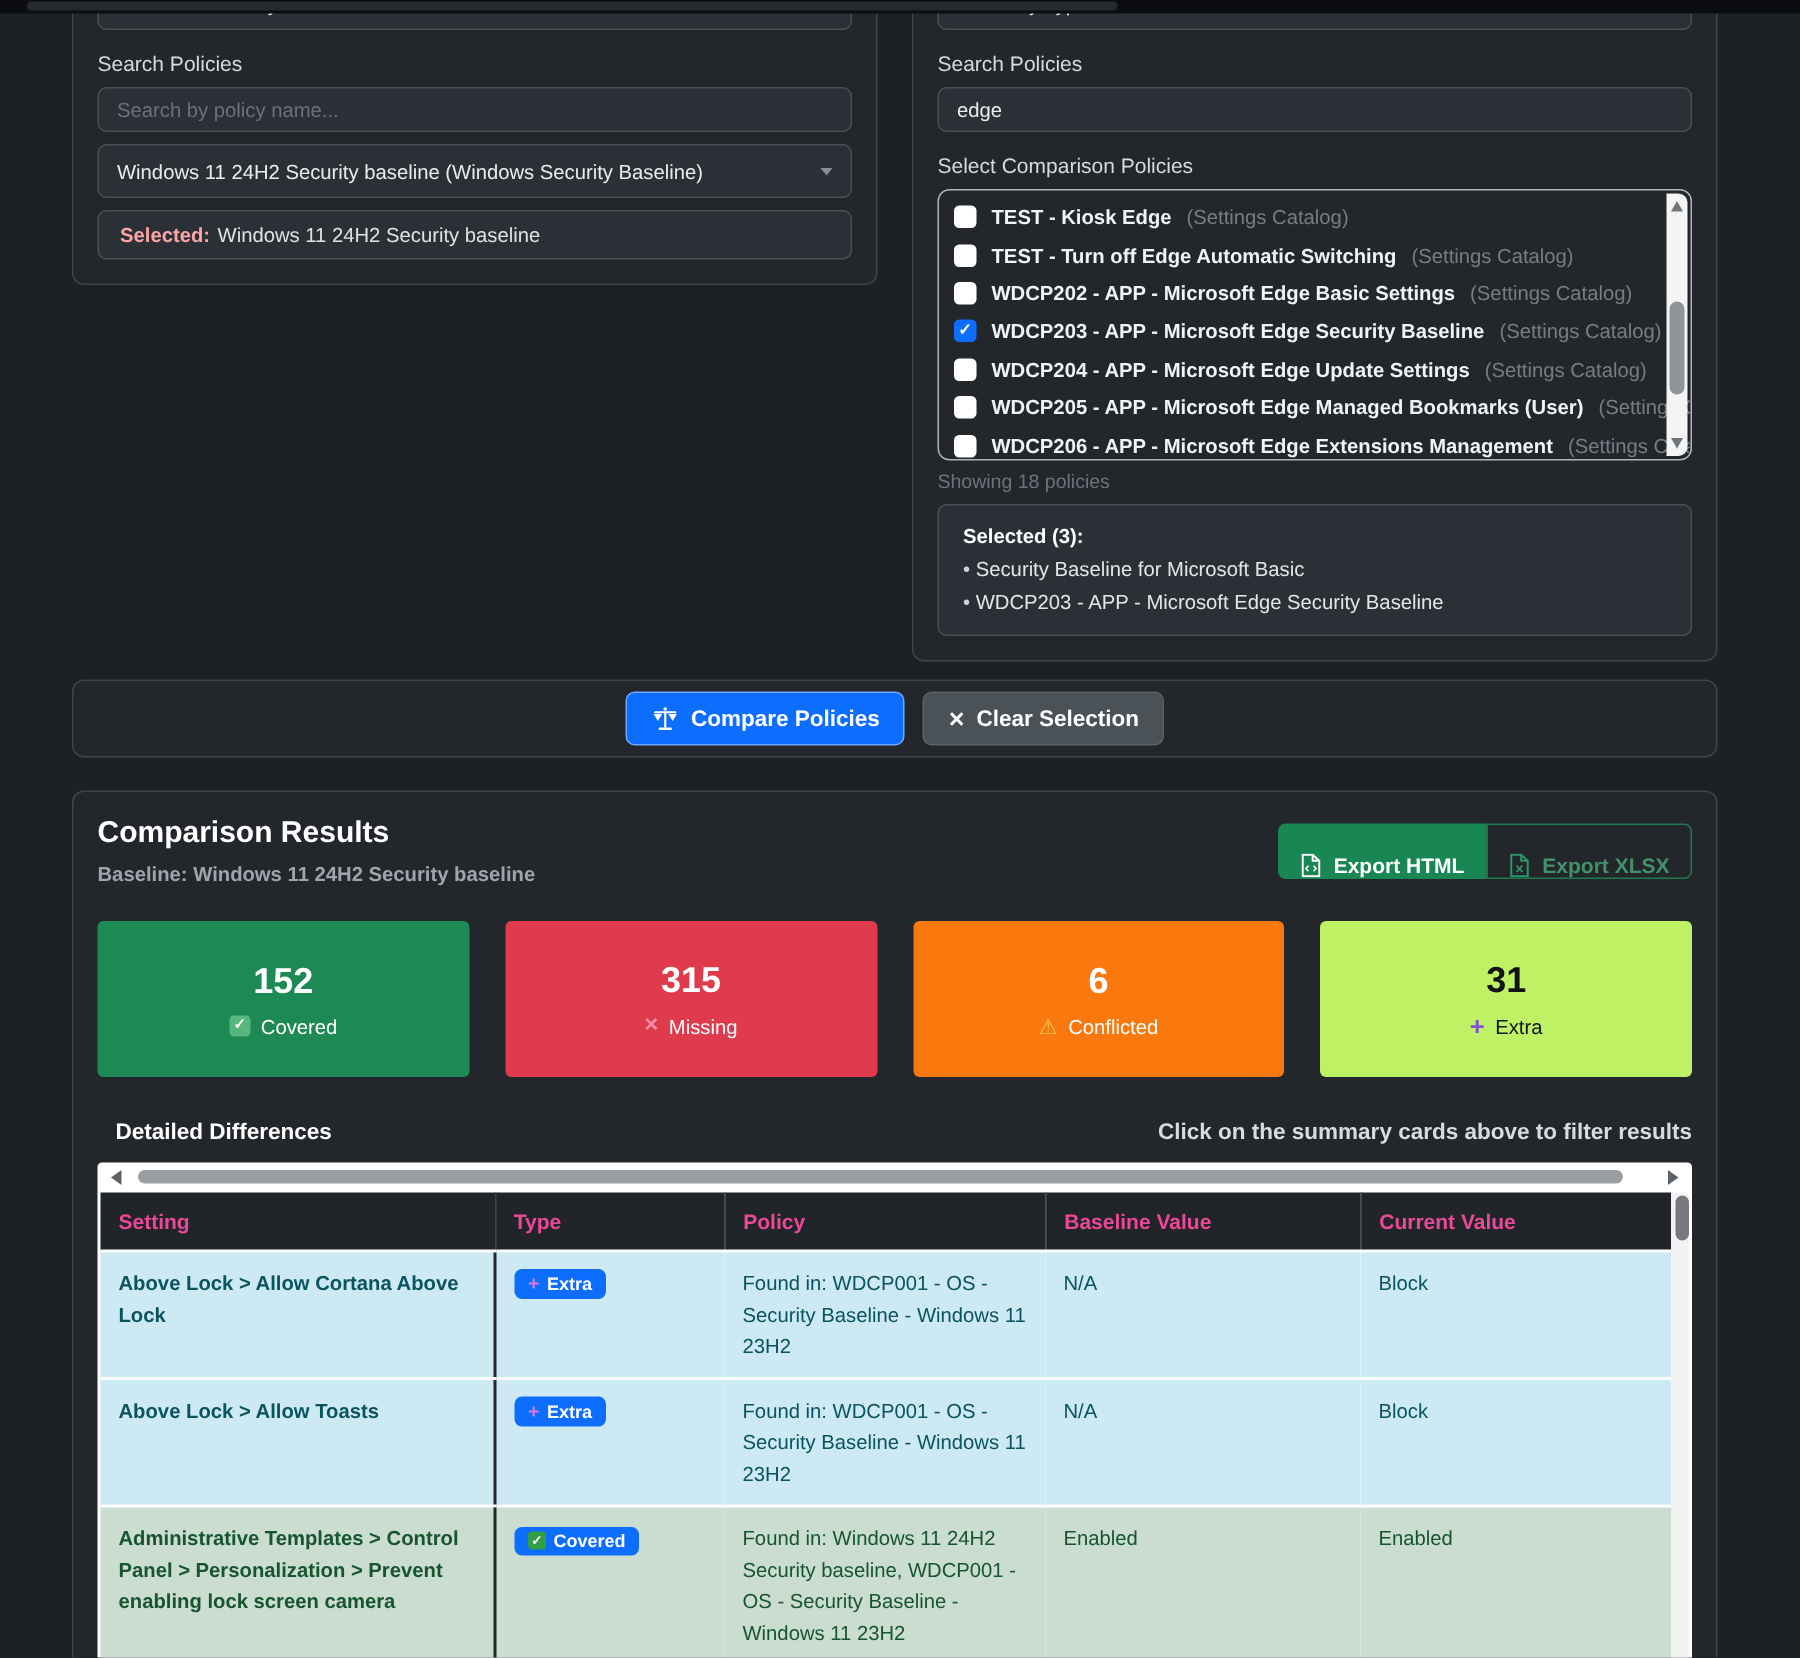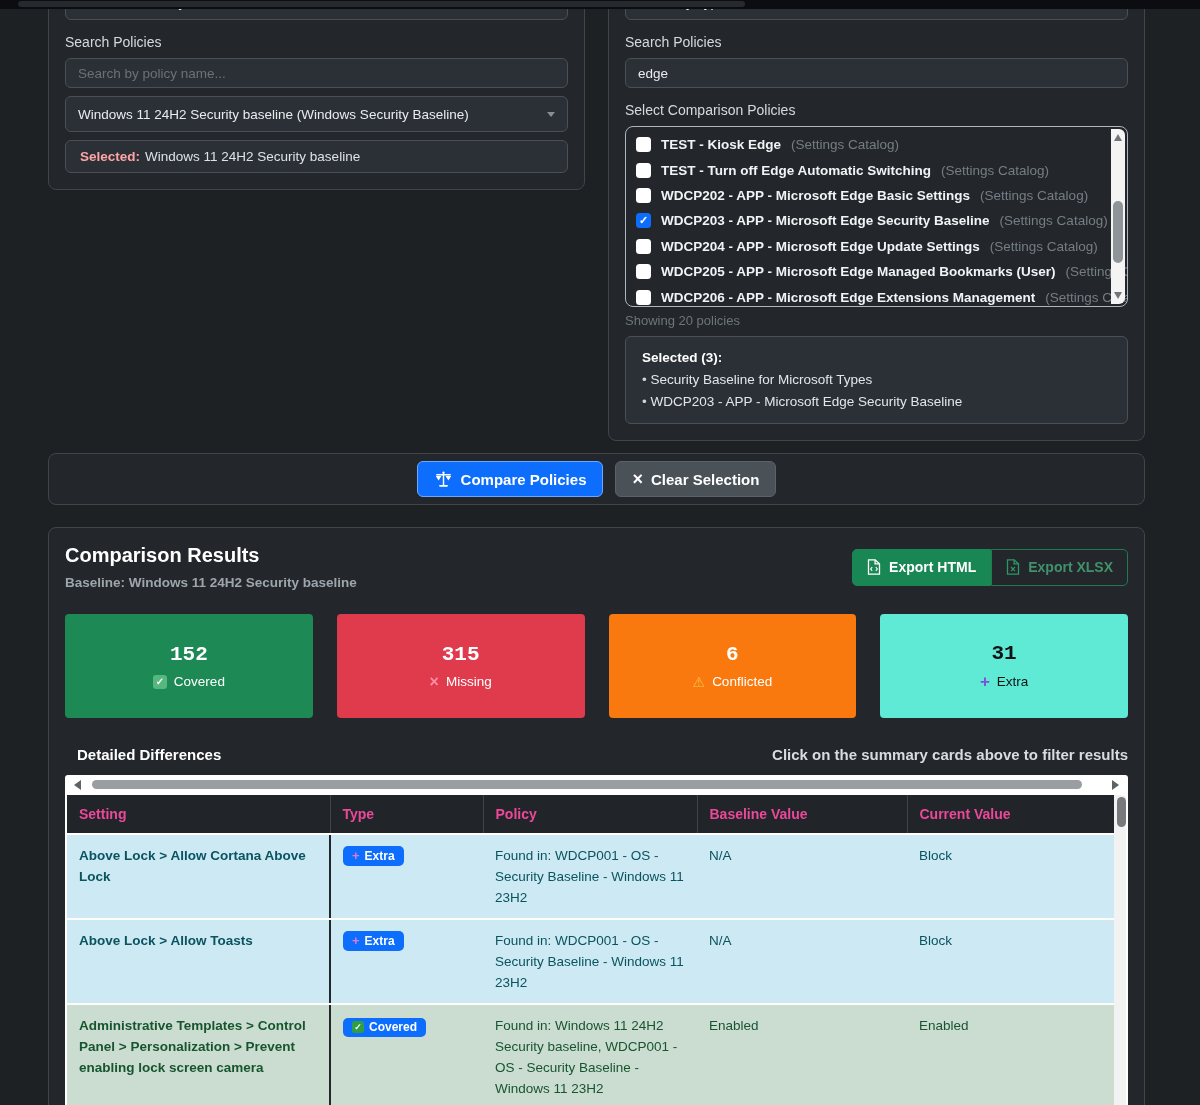"Showing 20 policies" div.showing { text: 20 -> 18 }
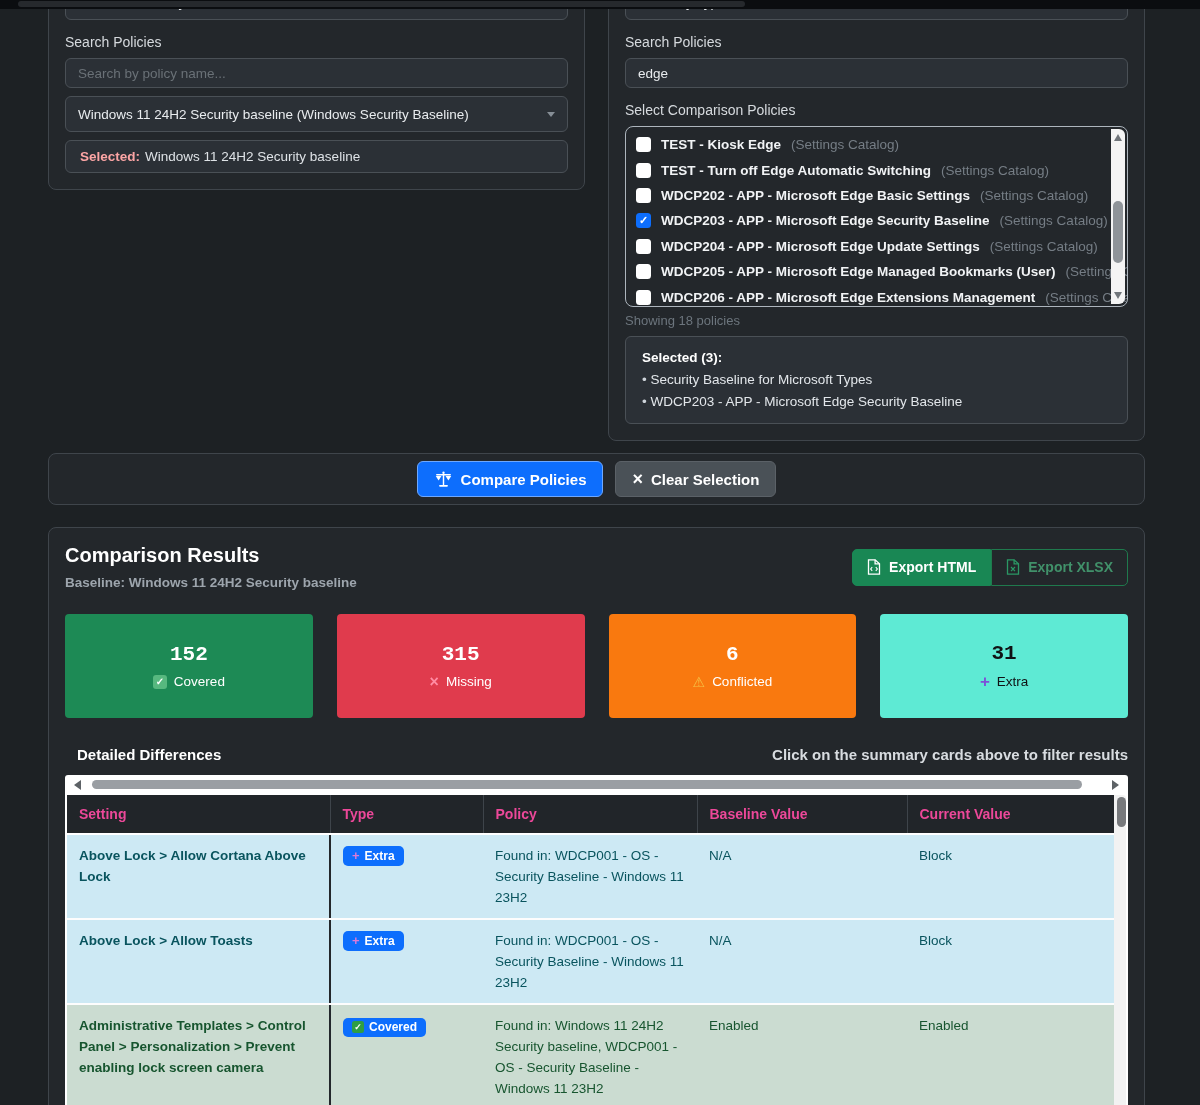"Security Baseline for Microsoft Types" div.sel-item { text: Types -> Basic }
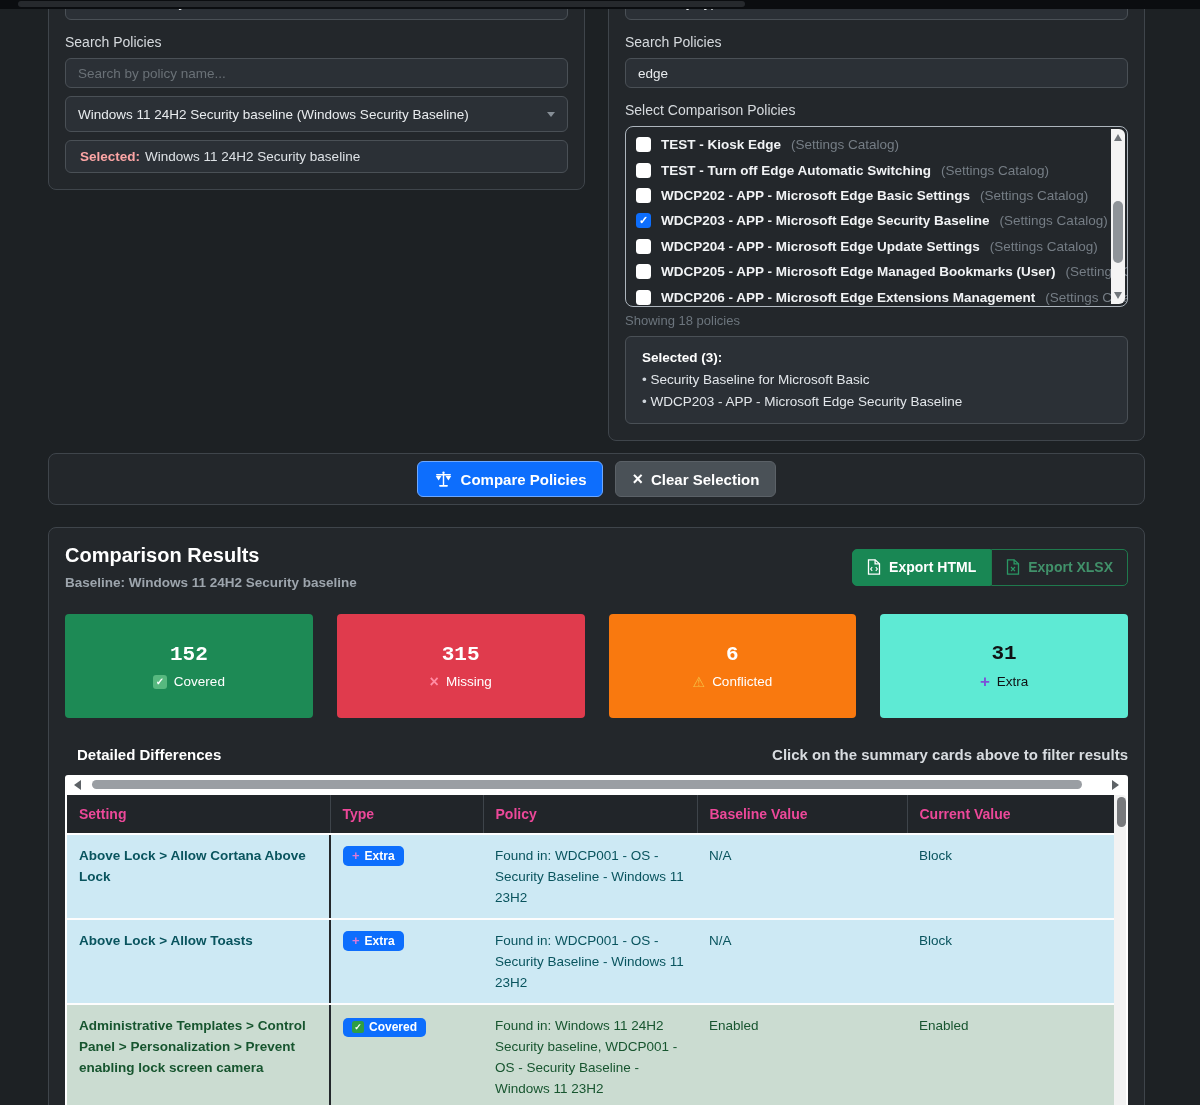"Export HTML" .btn-export { align-items: center -> flex-end }
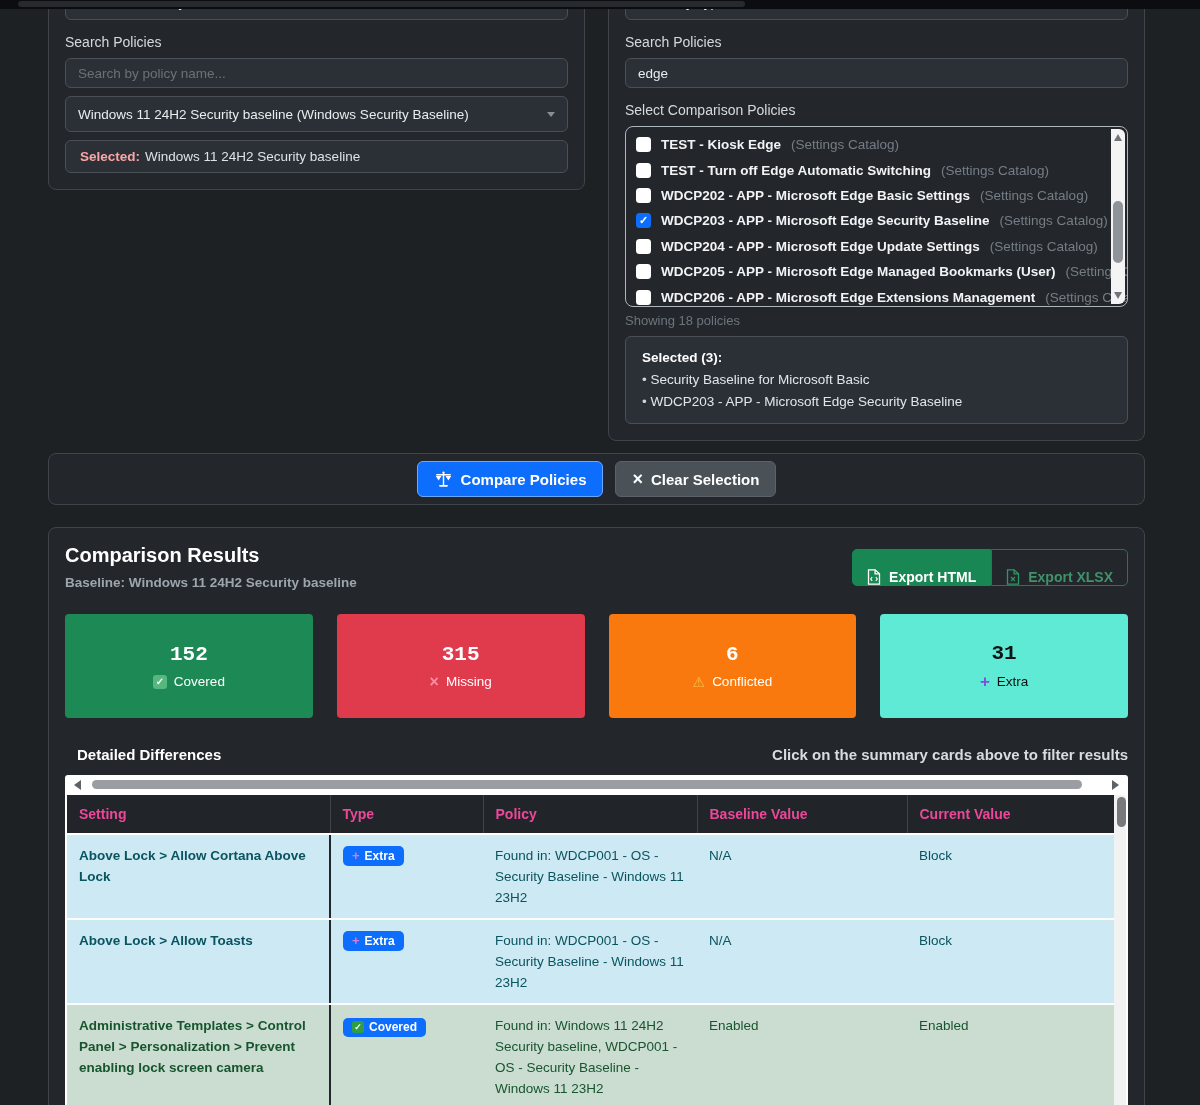"152" .sum-card .num { font-family: Liberation Mono, monospace -> none; font-size: 21px -> 24px }
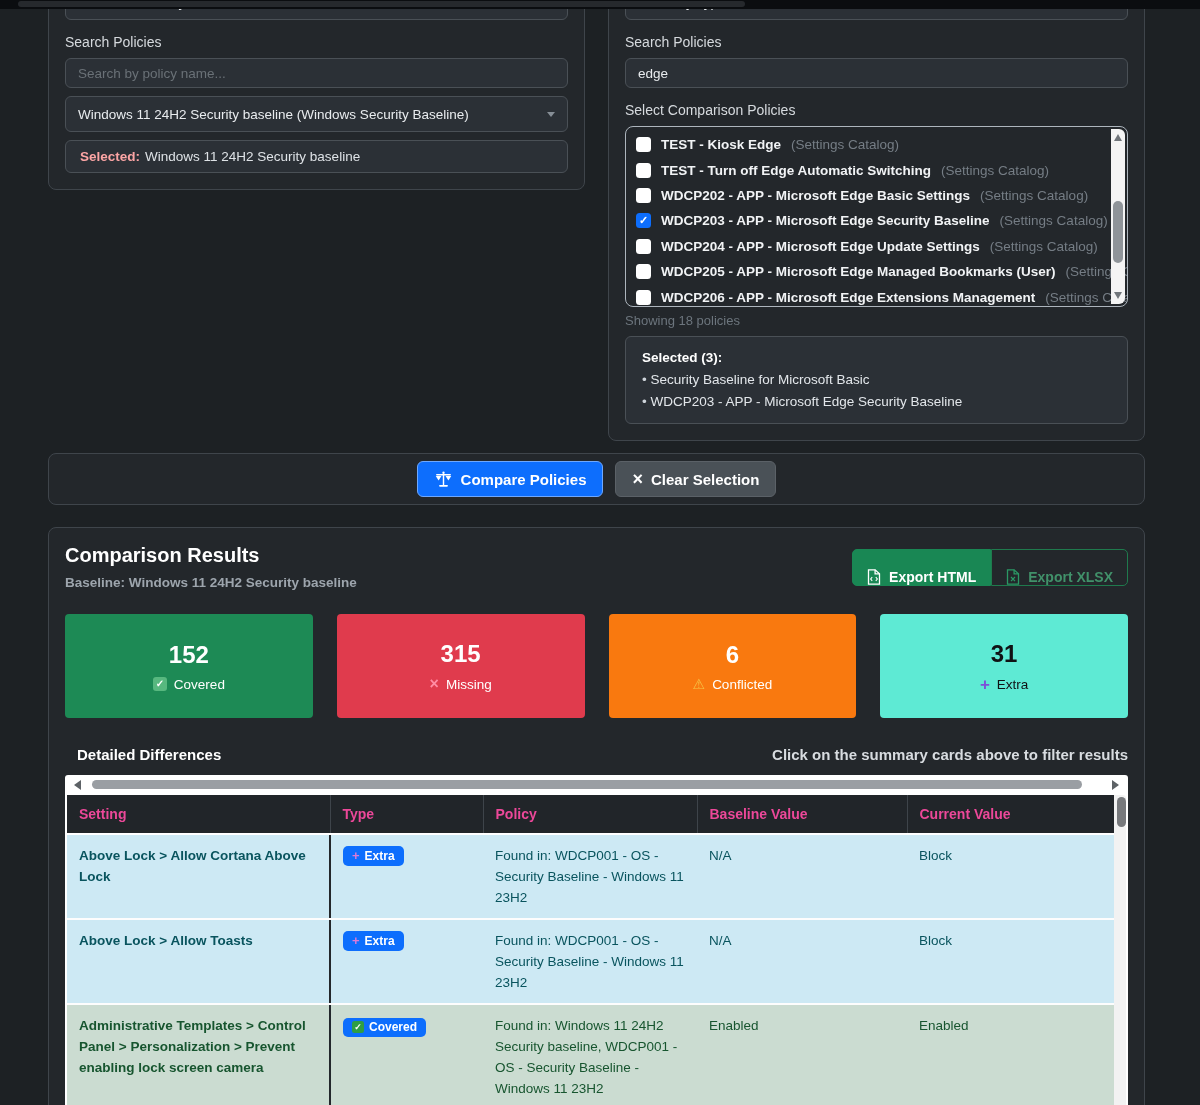"31" .sc-cyan { background: #5eead4 -> #bef264 }
